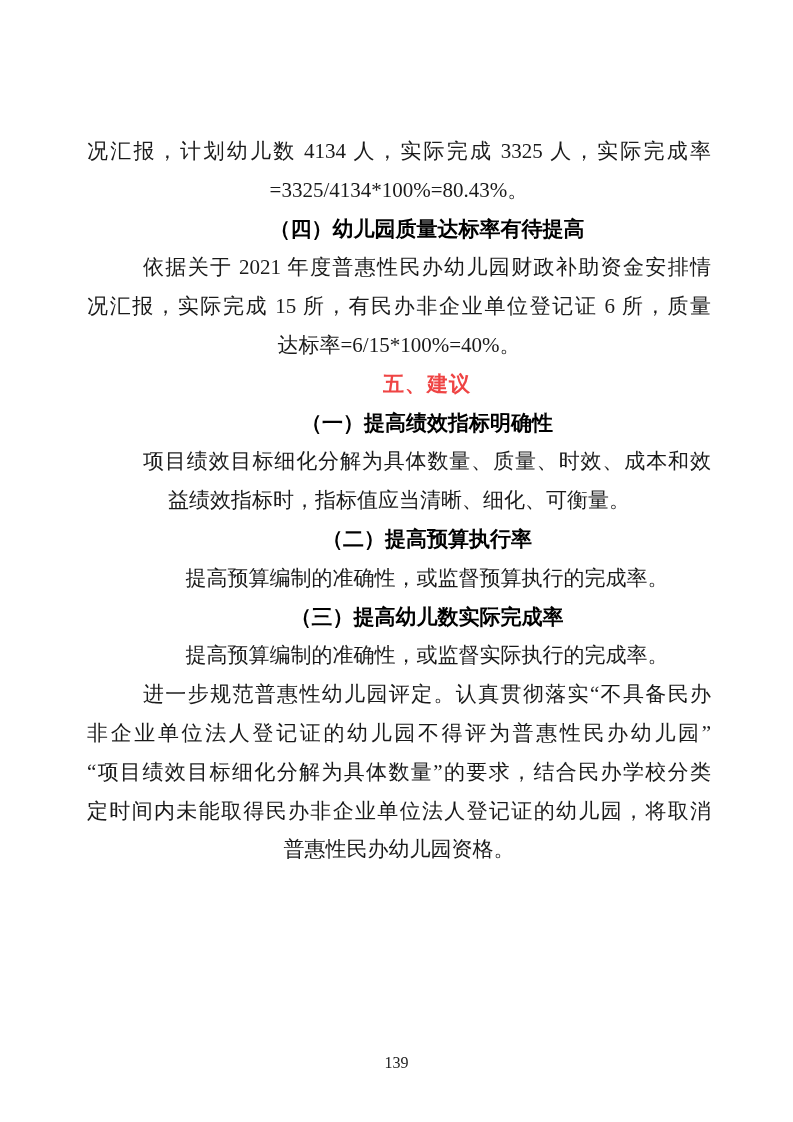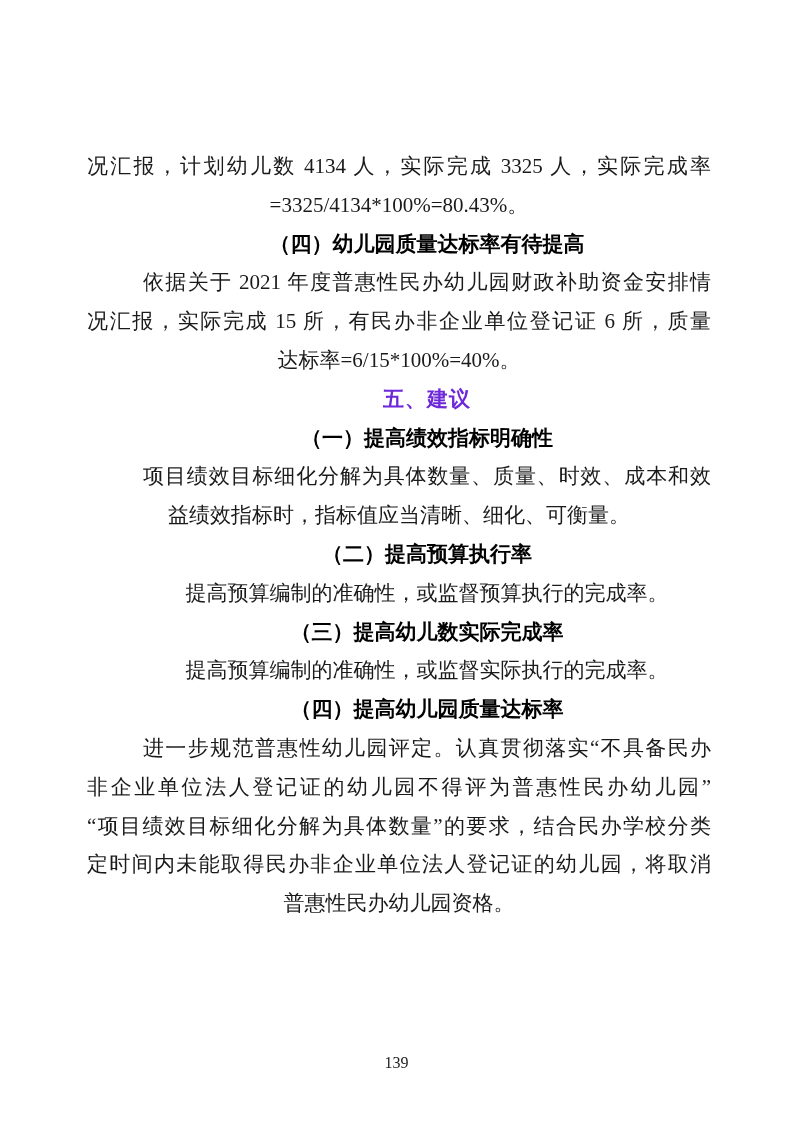"况汇报，计划幼儿数 4134 人，实际完成 3325 人，实际完成率" .content { top: 147px -> 132px }
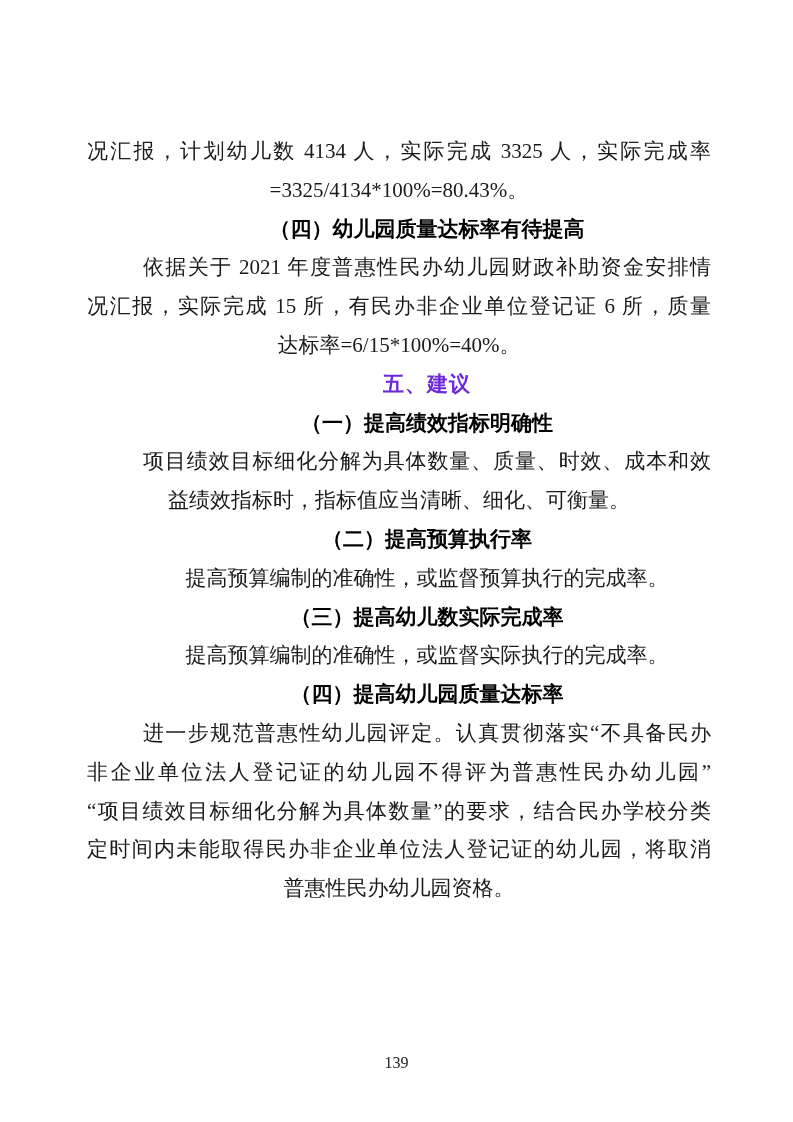"五、建议" .h1 { color: #6d28d9 -> #ef4444 }
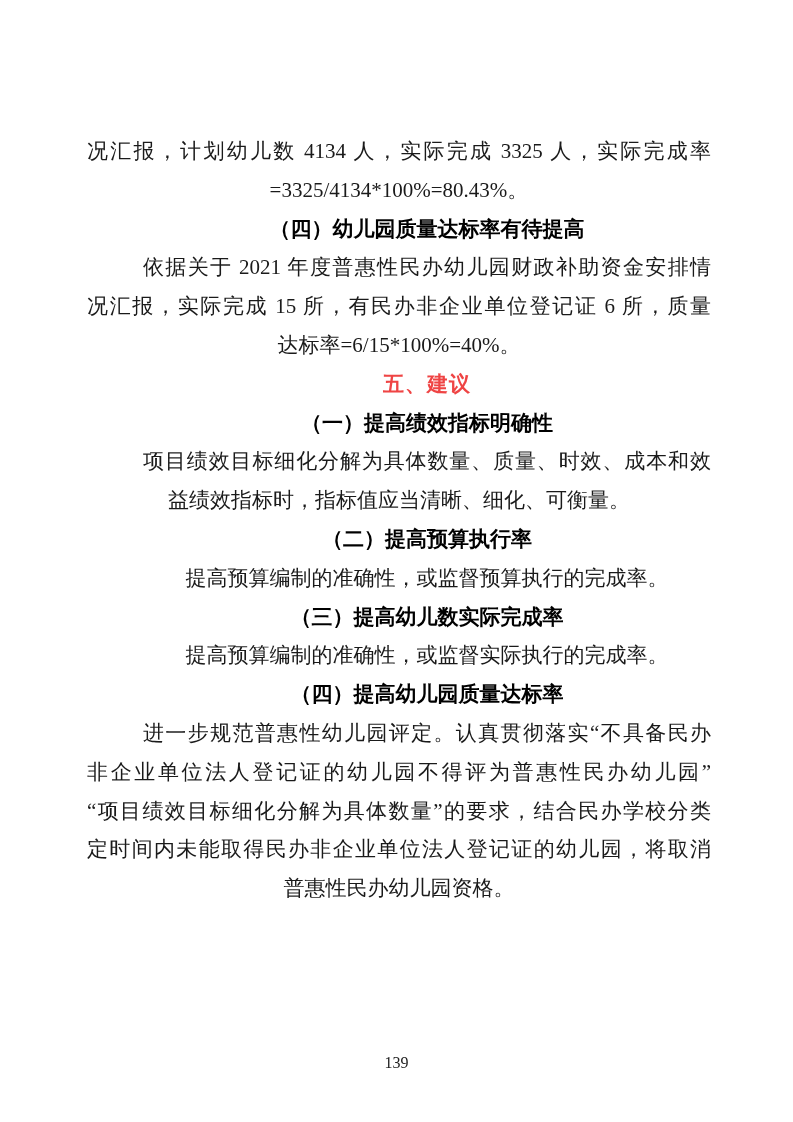"（四）提高幼儿园质量达标率" div.line { html: <div>（四）提高幼儿园质量达标率</div> -> none }
